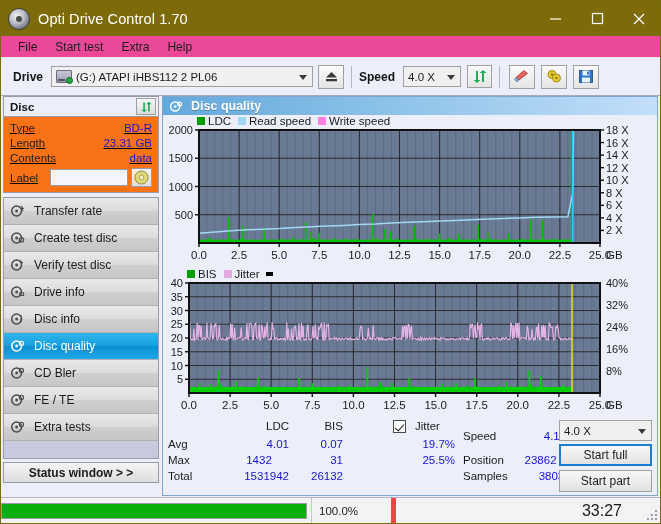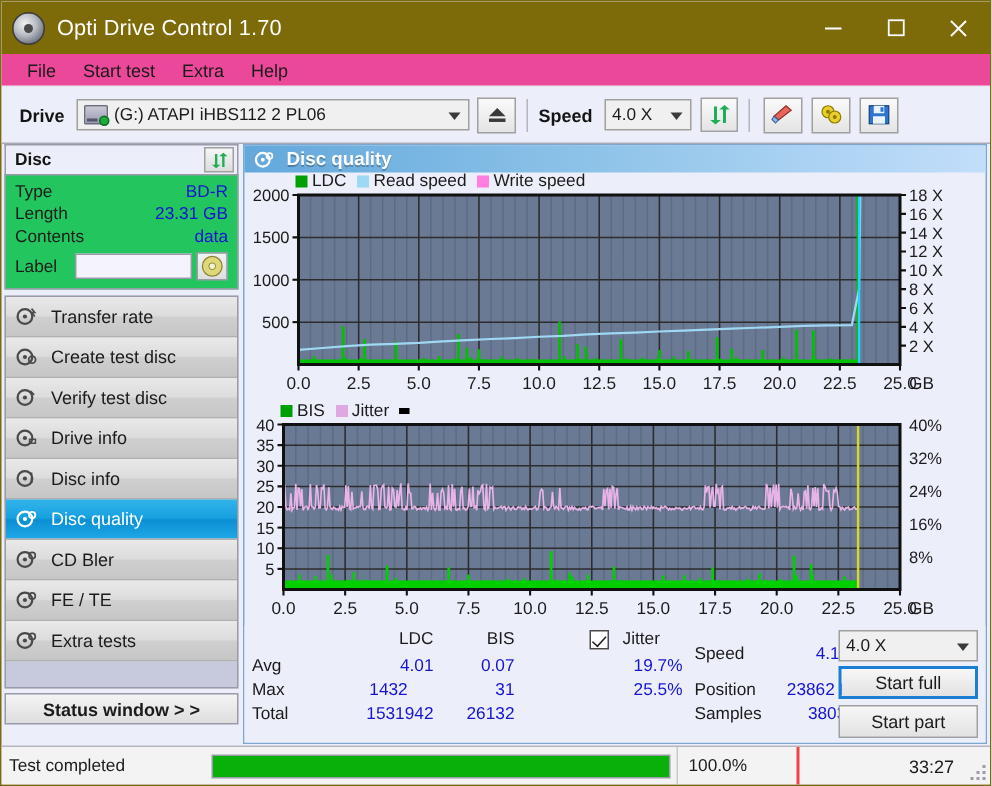"Type" #disc-info { background: #22c55e -> #f97316; text-decoration: none -> underline }
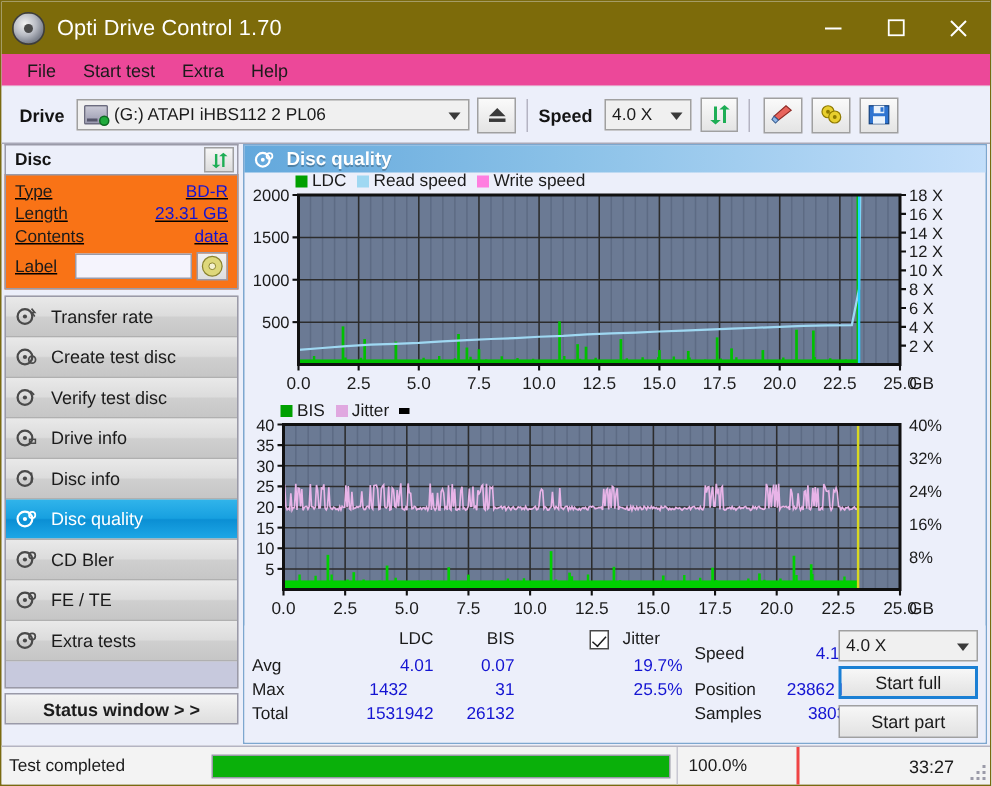"Test completed" div { html: <div>Test completed</div> -> none }
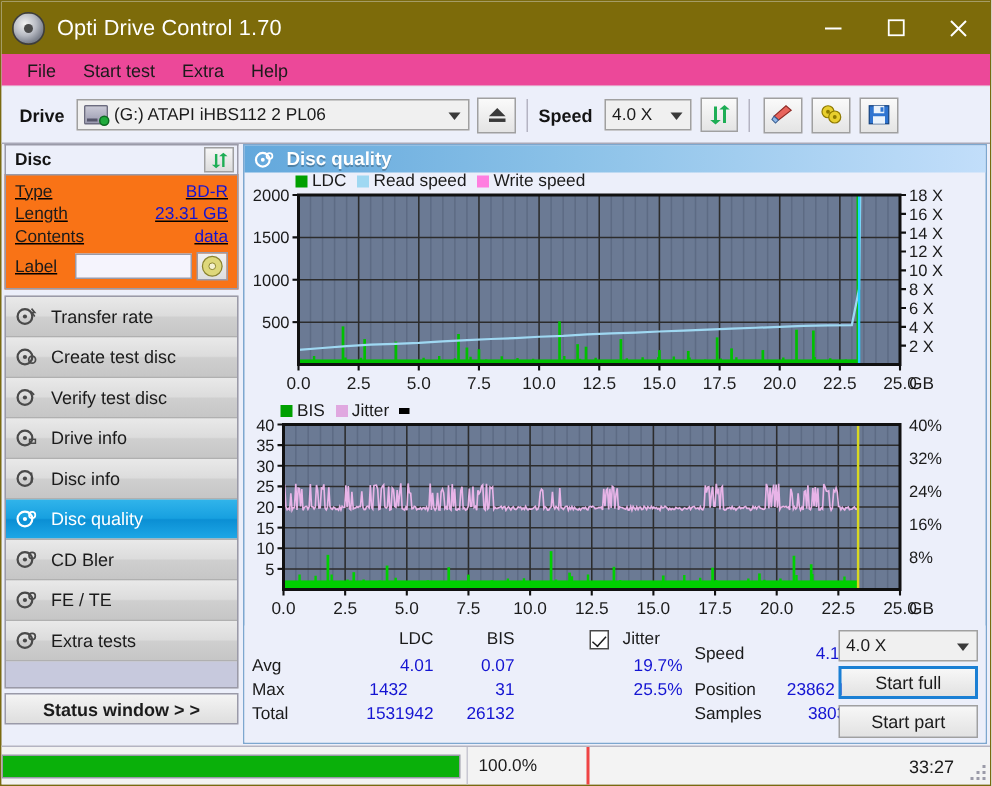"33:27" #sb-time { border-left: 2px solid #ef4444 -> 5px solid #ef4444; font-size: 12px -> 16px; padding-right: 24px -> 38px }
